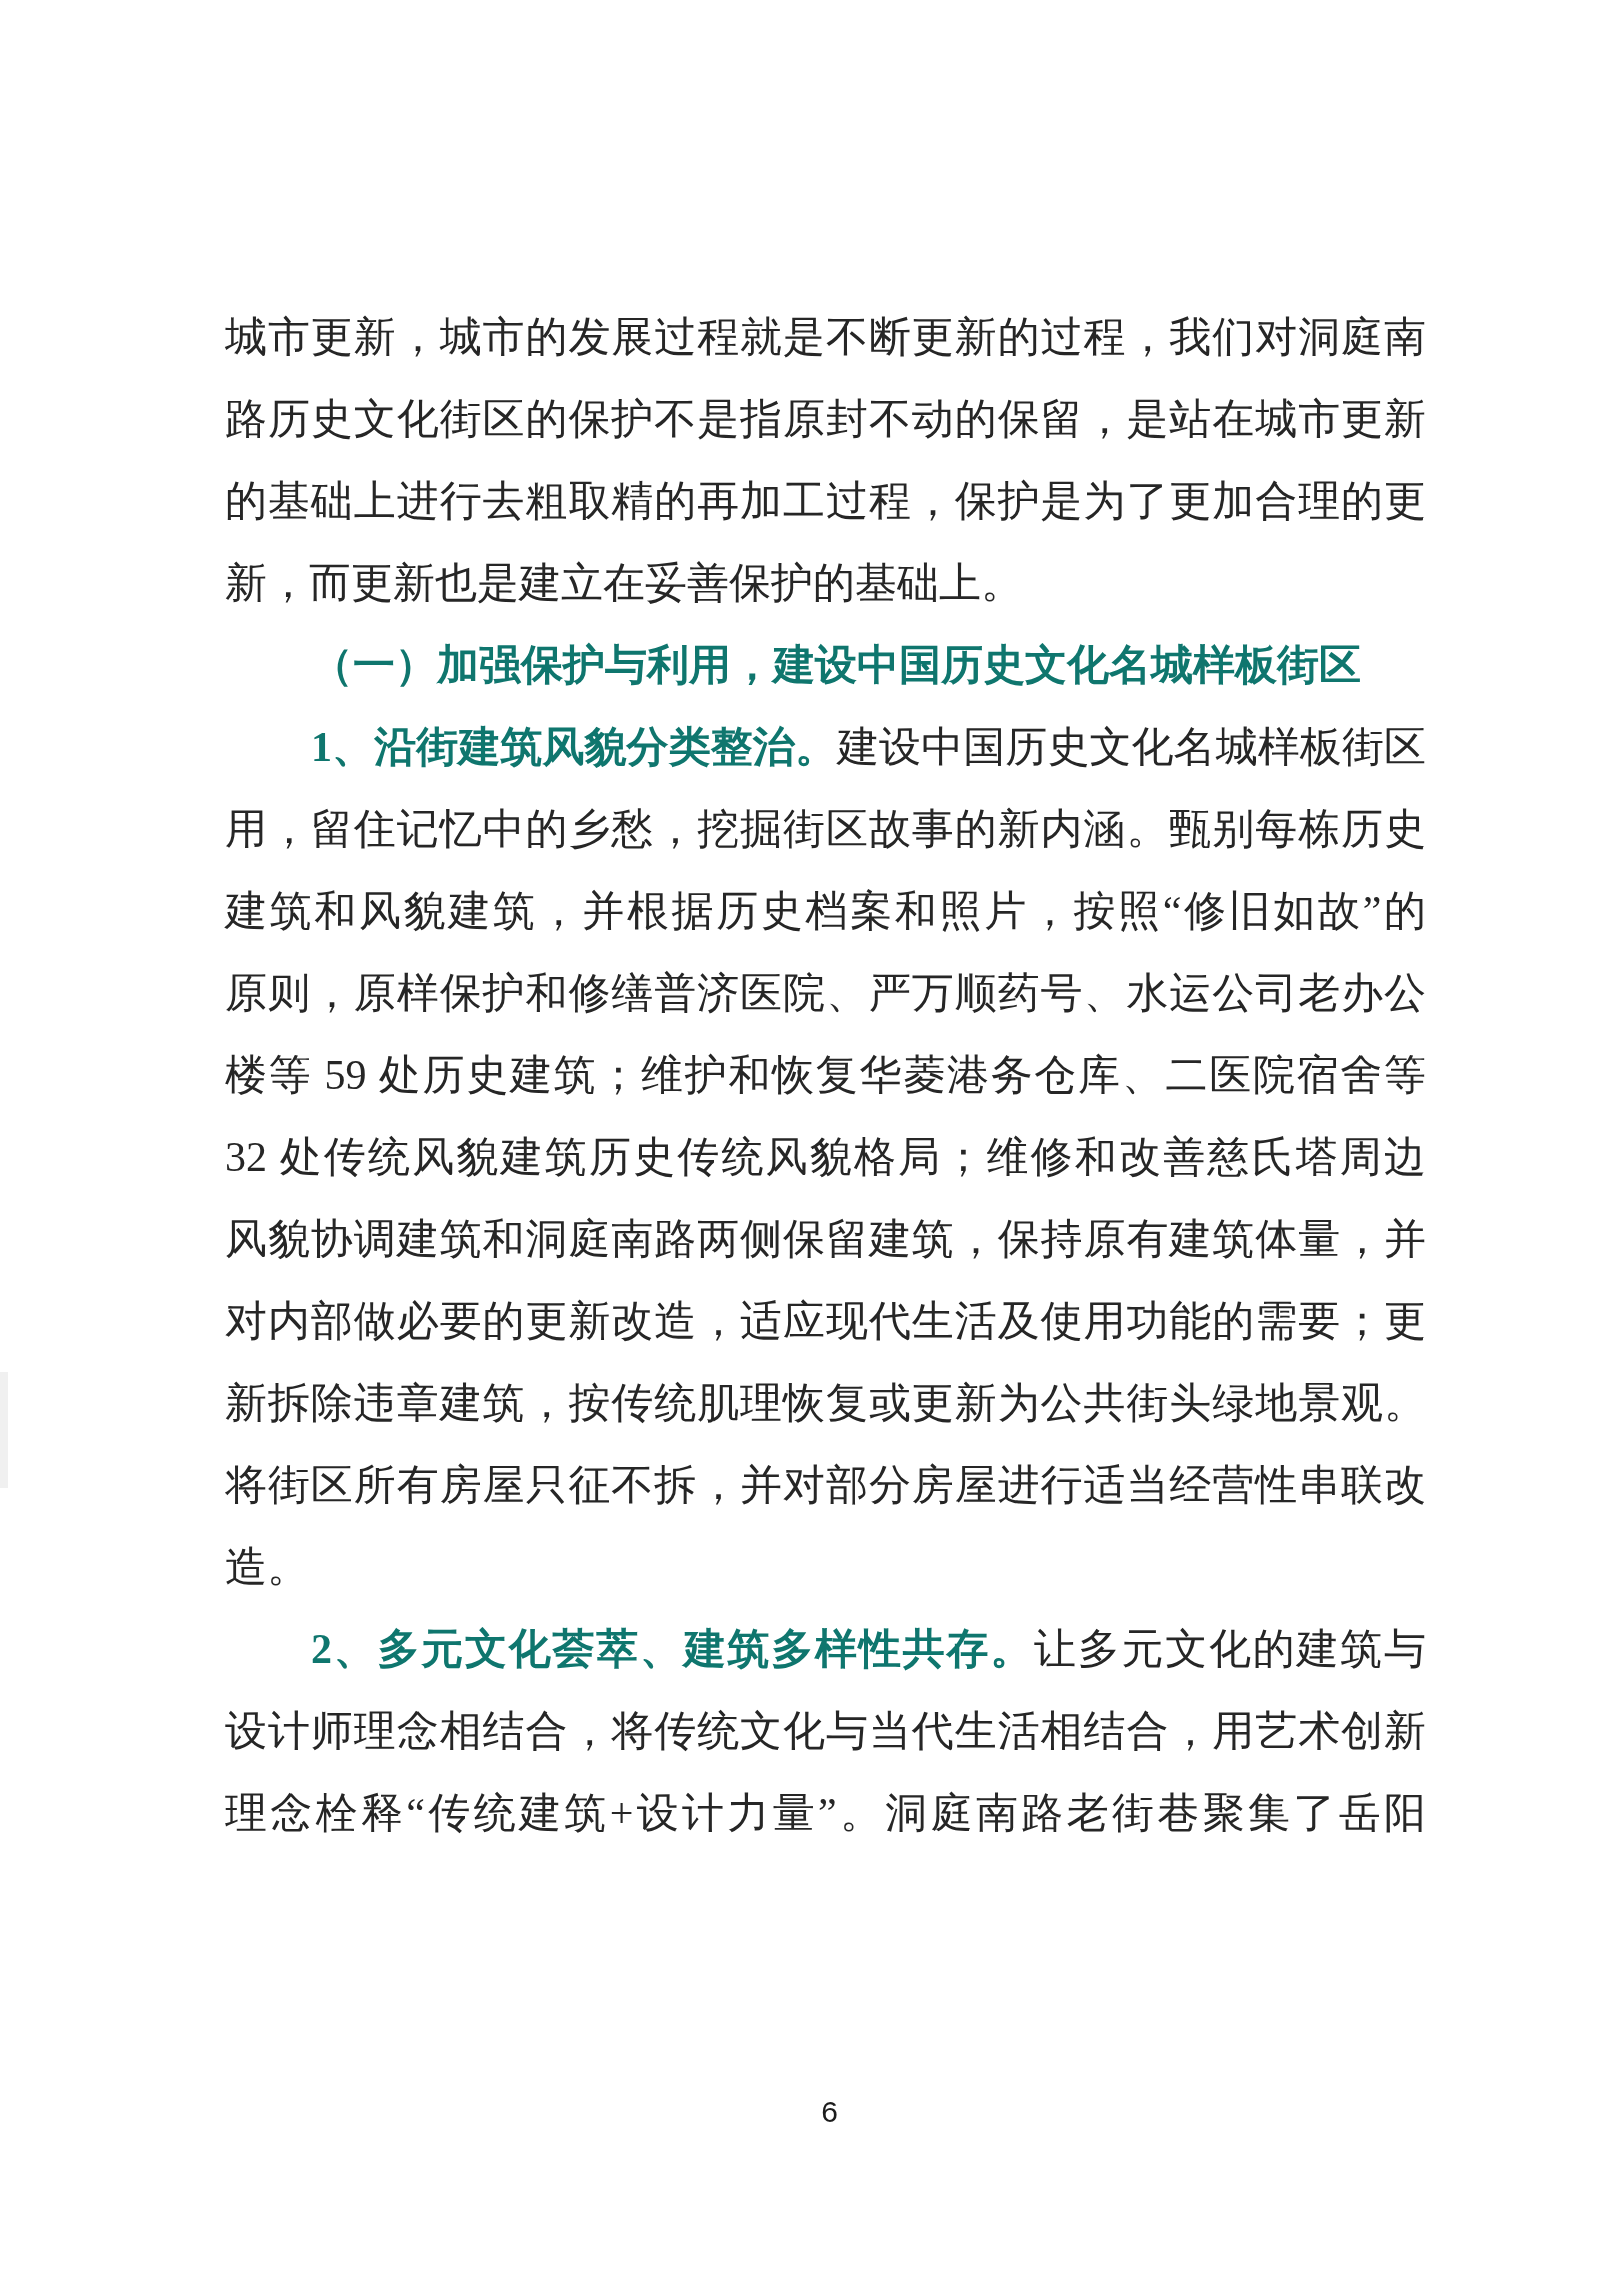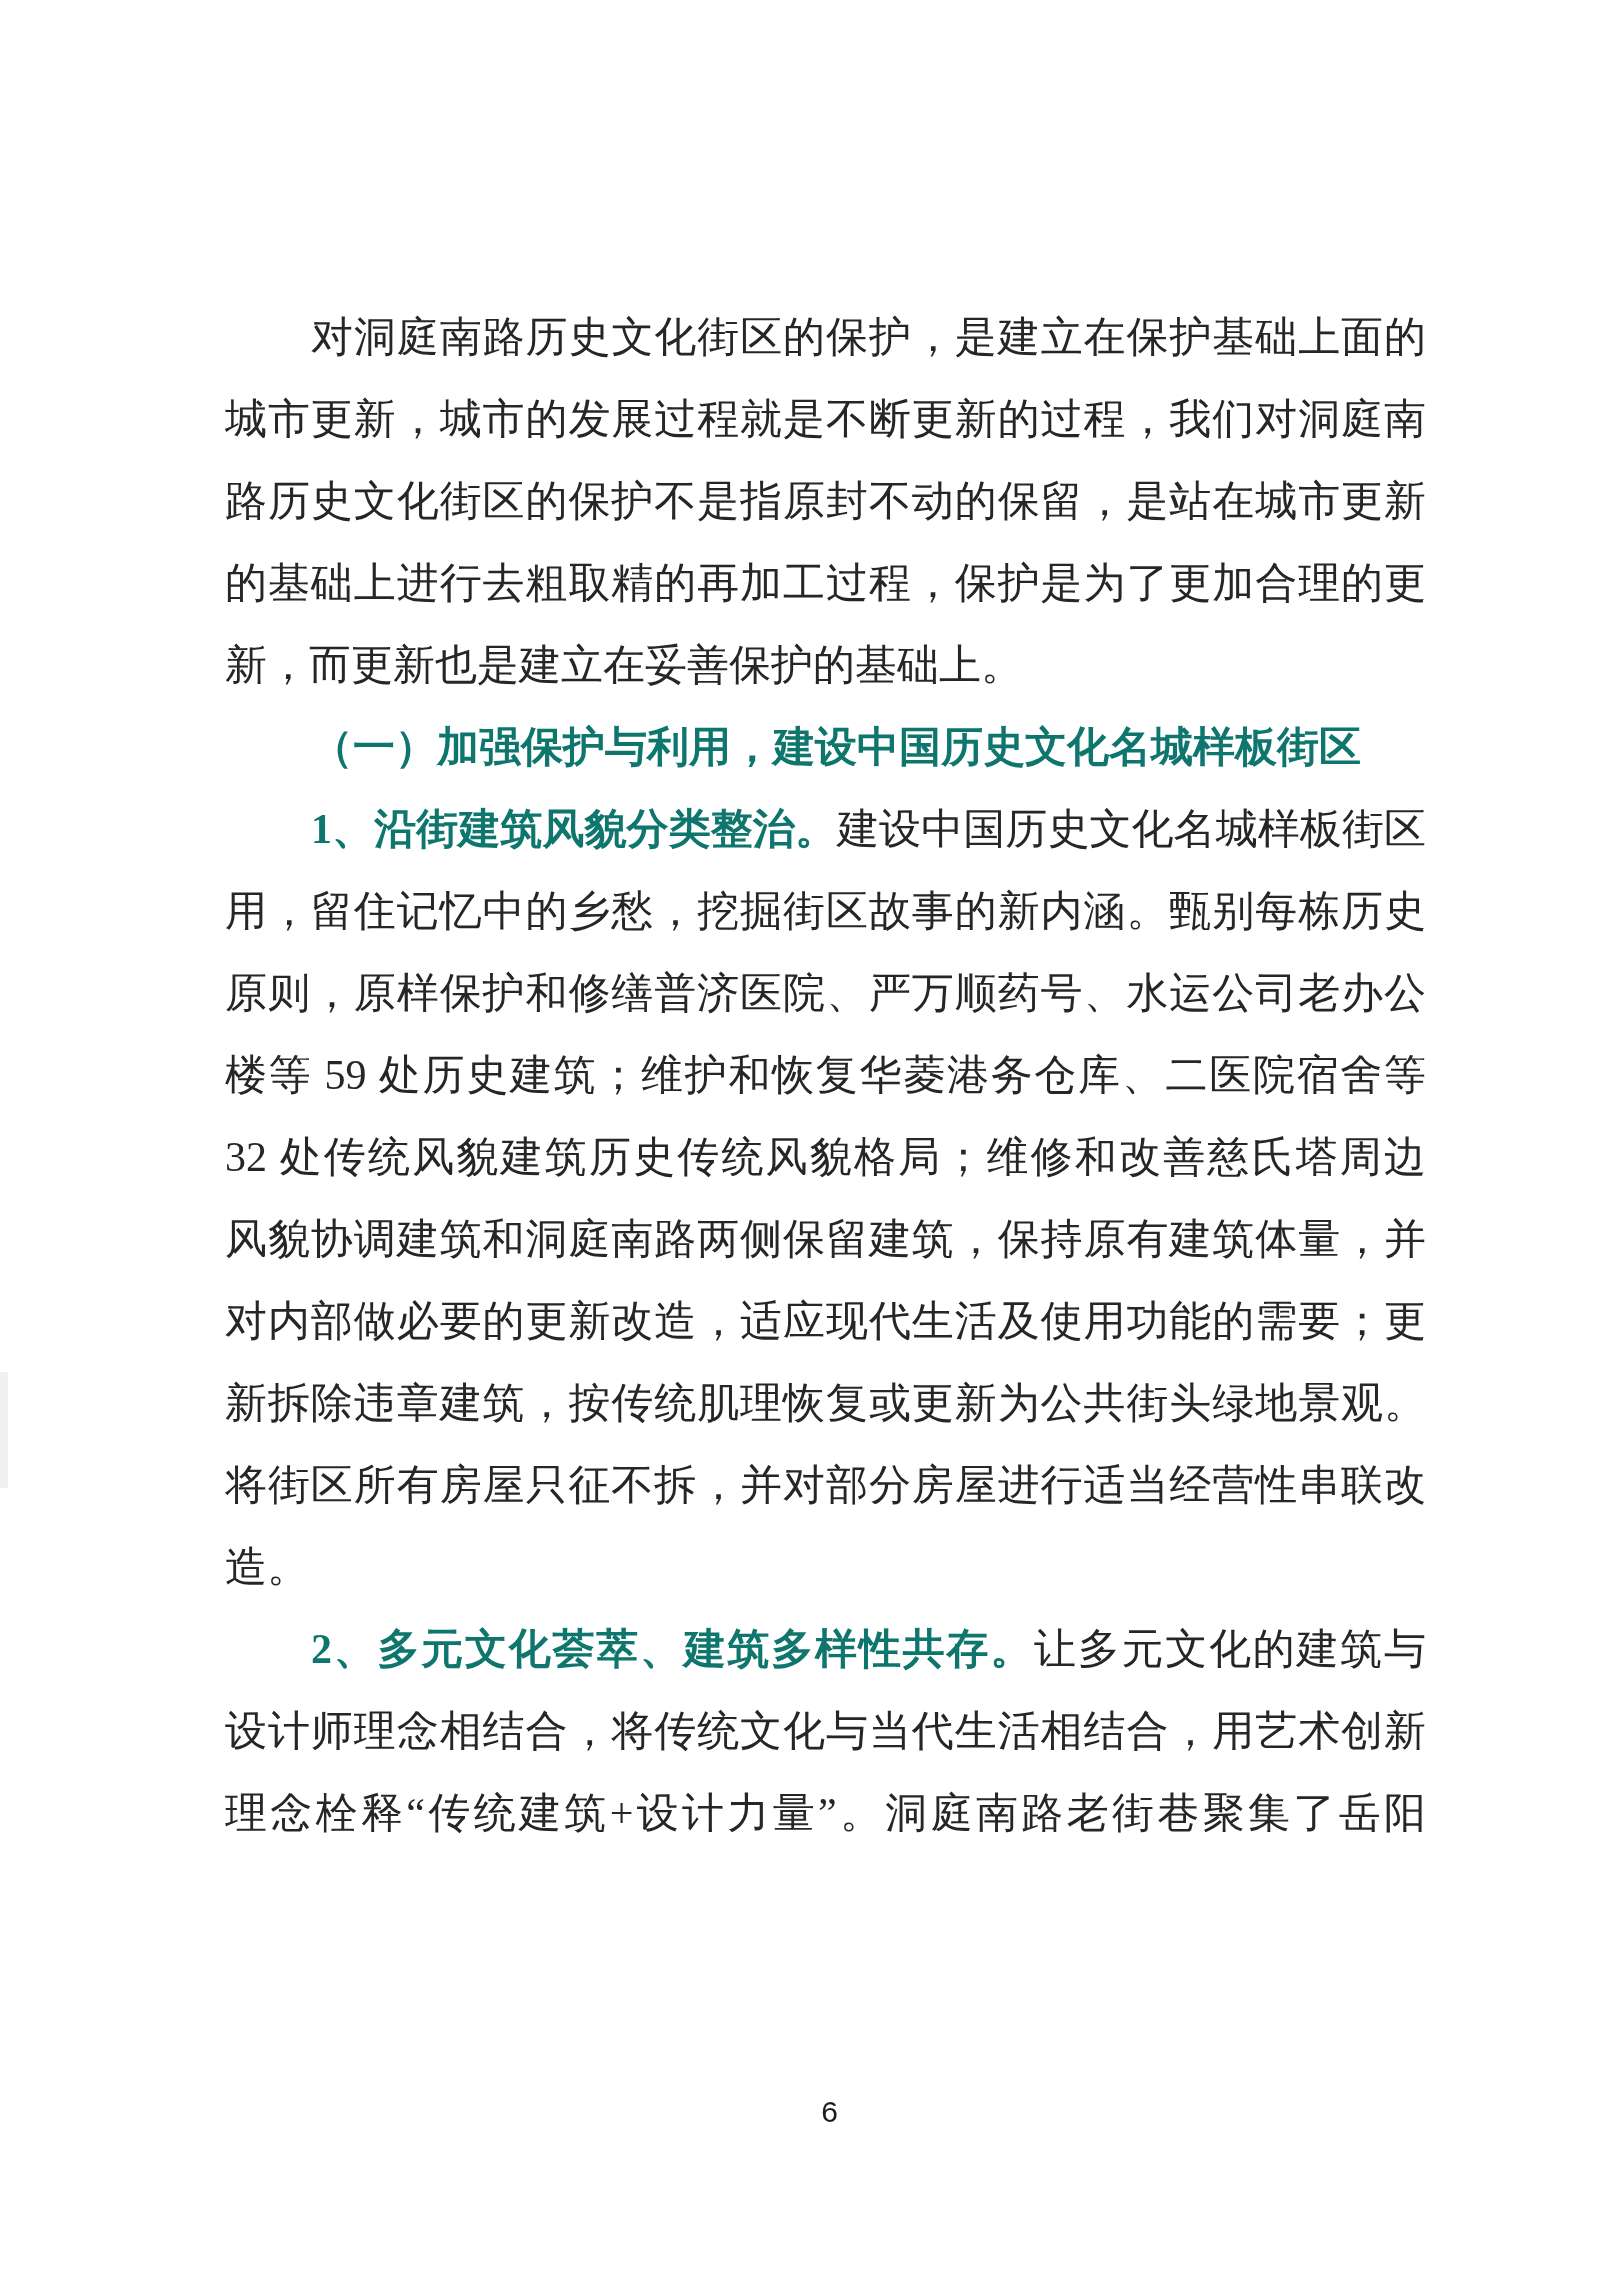"对洞庭南路历史文化街区的保护，是建立在保护基础上面的" div.line { html: <div><span>对洞庭南路历史文化街区的保护，是建立在保护基础上面的</span></div> -> none }
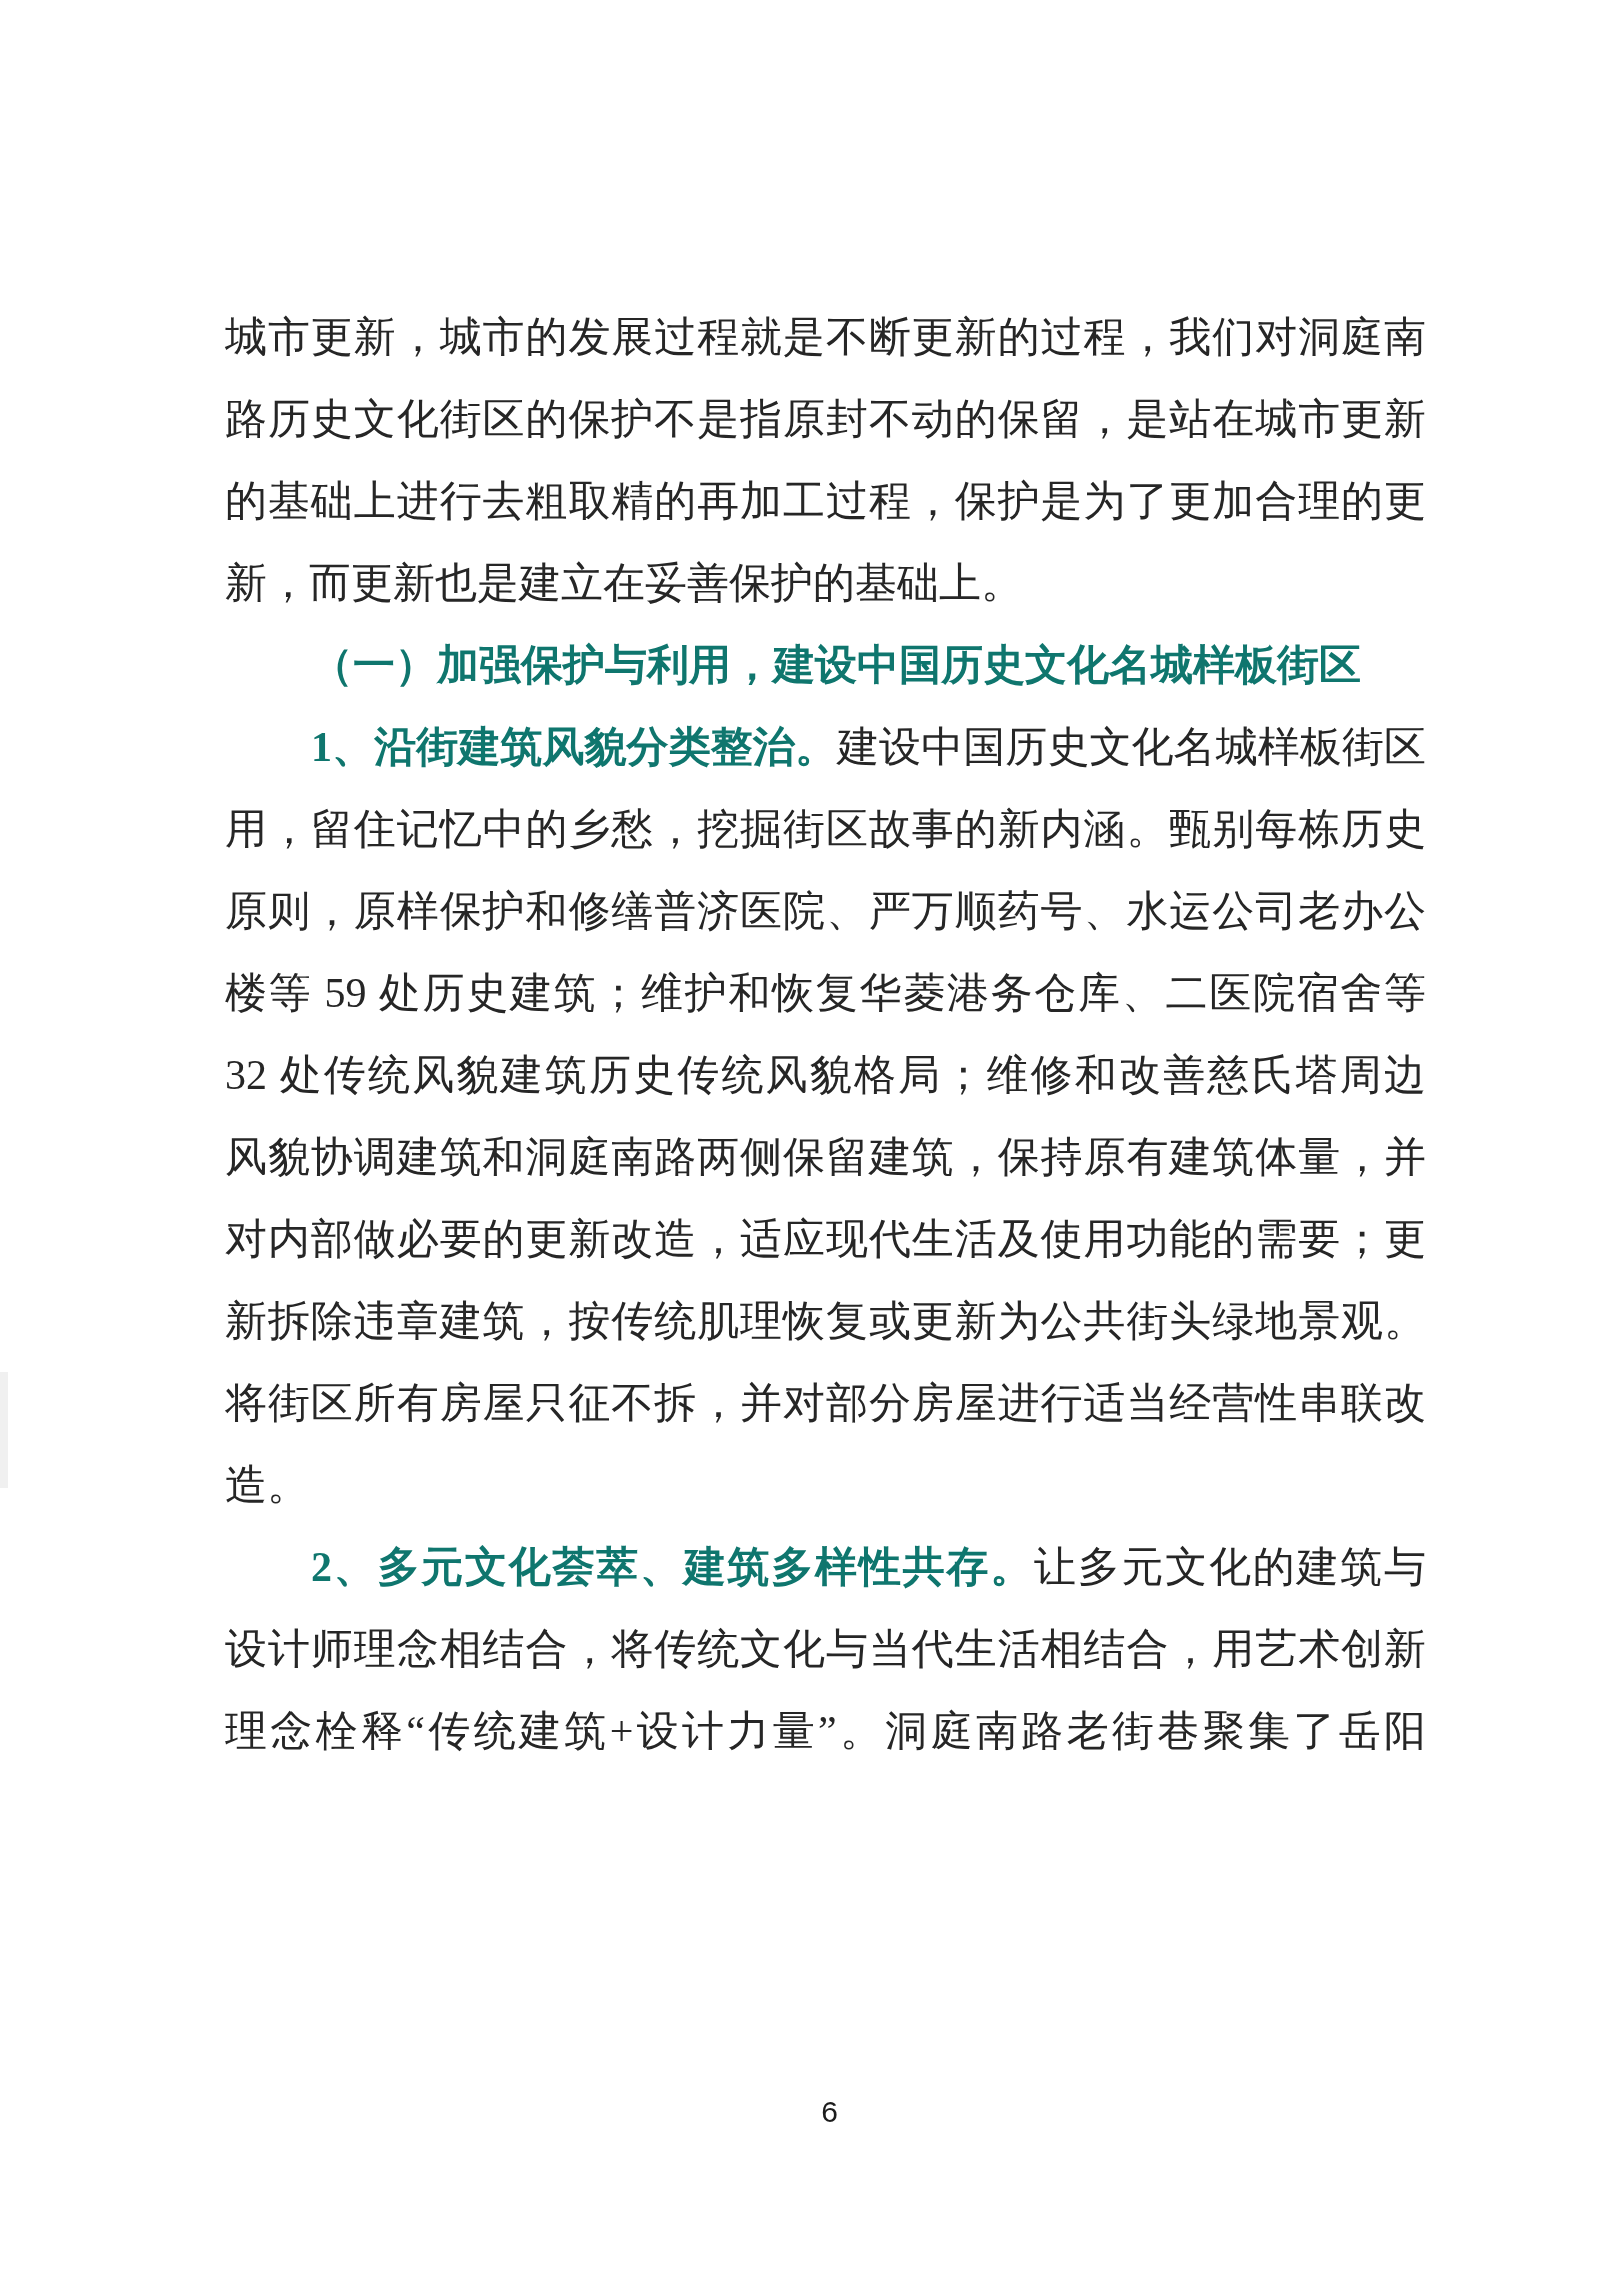"建筑和风貌建筑，并根据历史档案和照片，按照“修旧如故”的" div.line { html: none -> <div><span>建筑和风貌建筑，并根据历史档案和照片，按照“修旧如故”的</span></div> }
